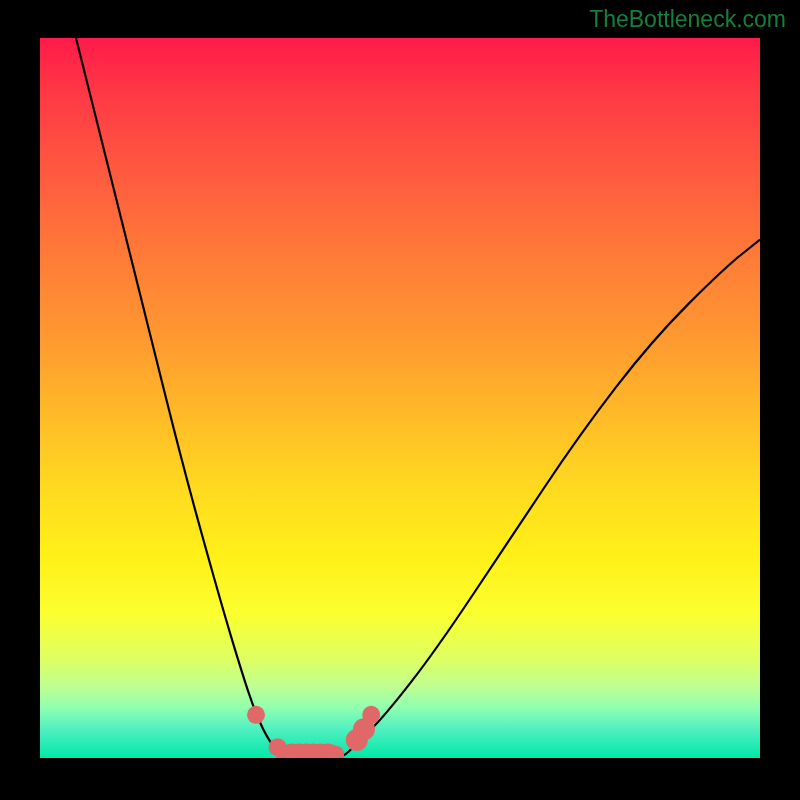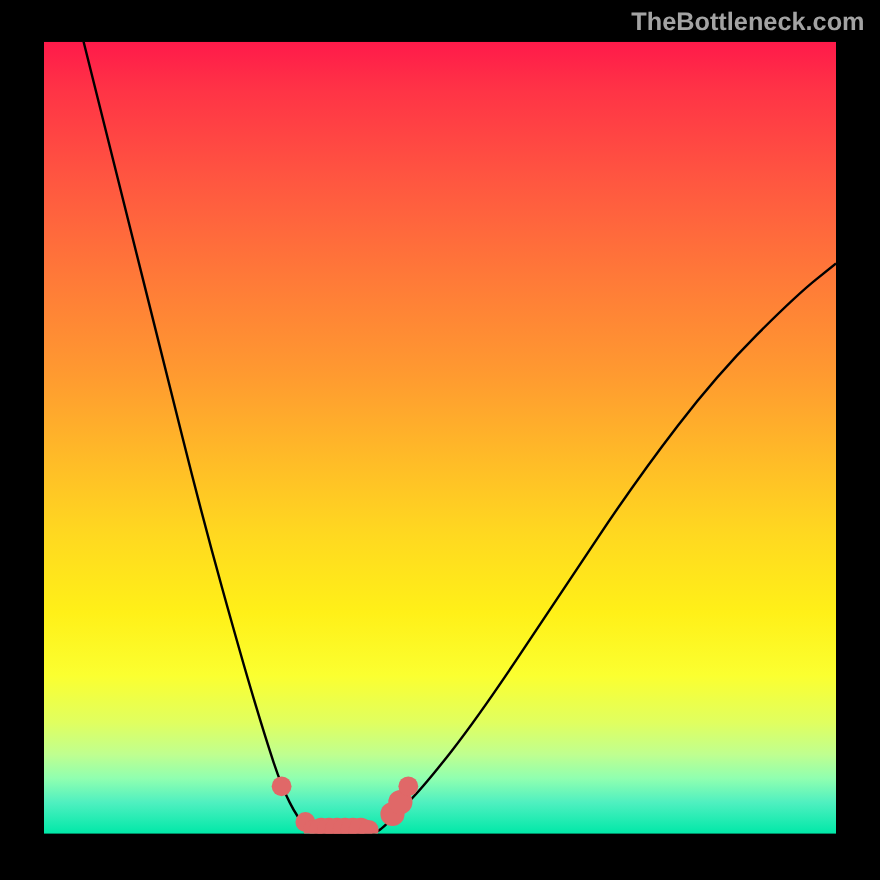"TheBottleneck.com" .watermark { color: #a3a3a3 -> #15803d; font-weight: 700 -> 400 }
